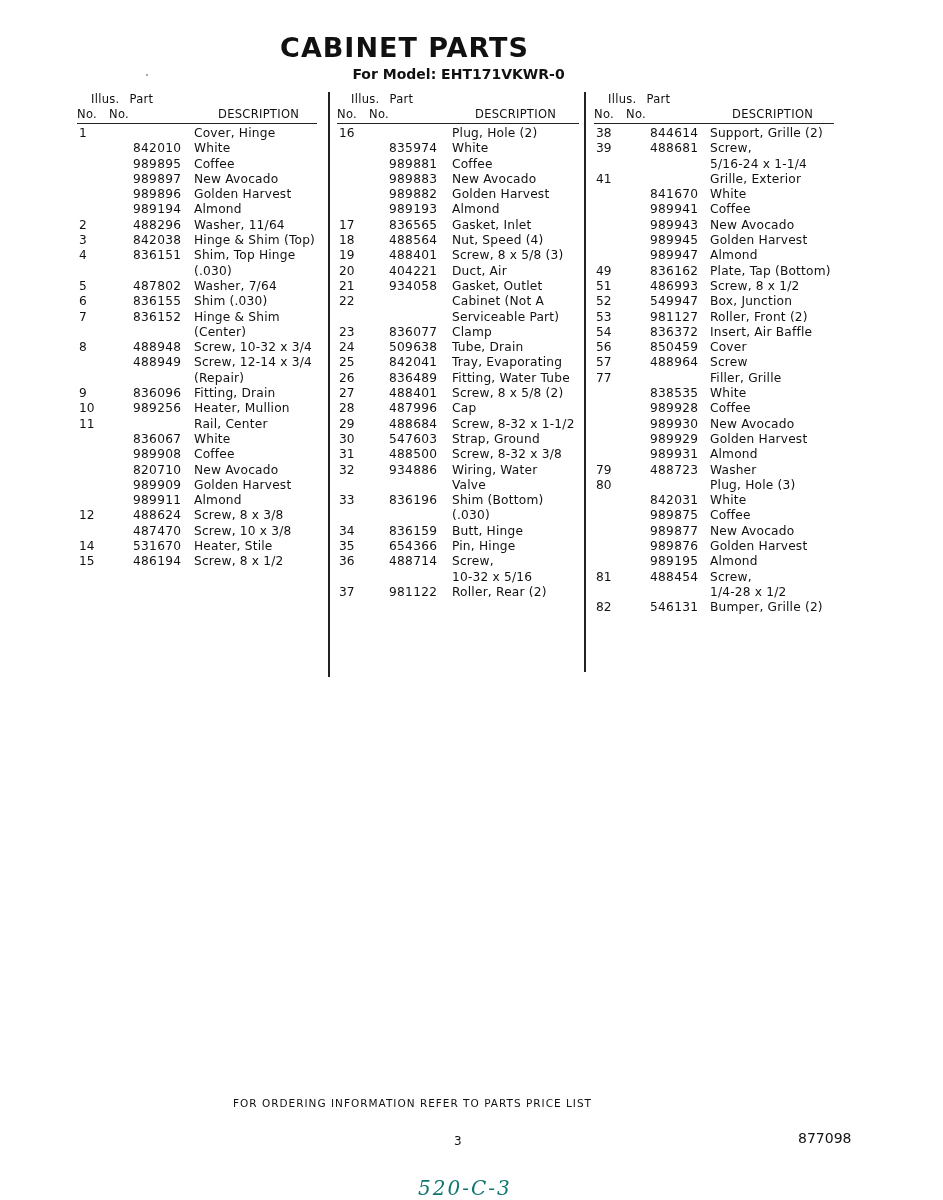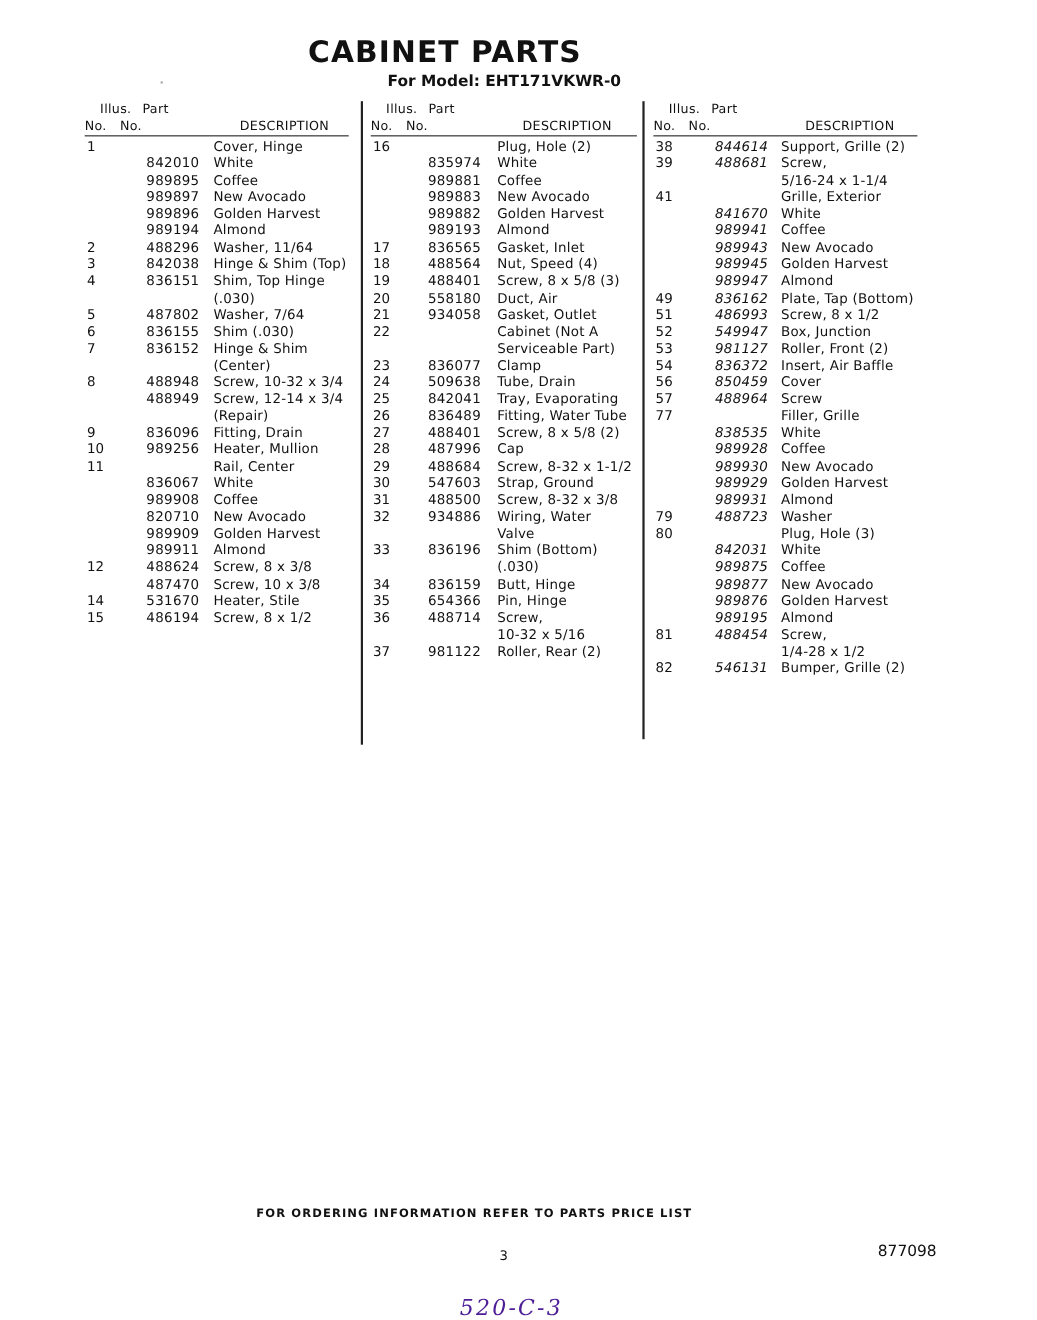"844614" .col3 .row .part { font-style: italic -> none }
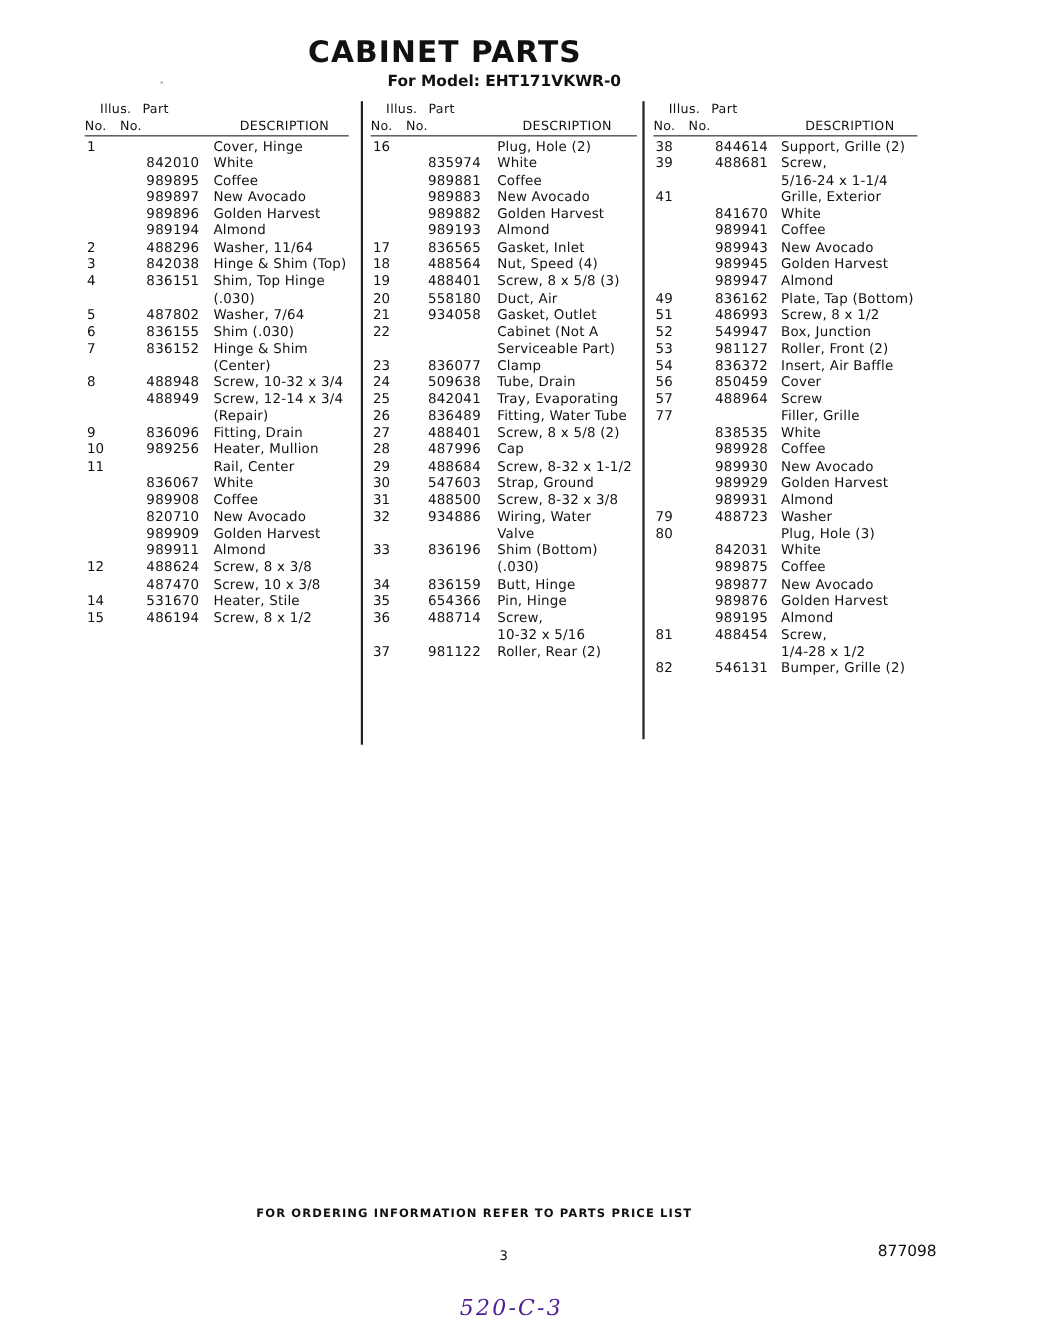"558180" span.part { text: 558180 -> 404221 }
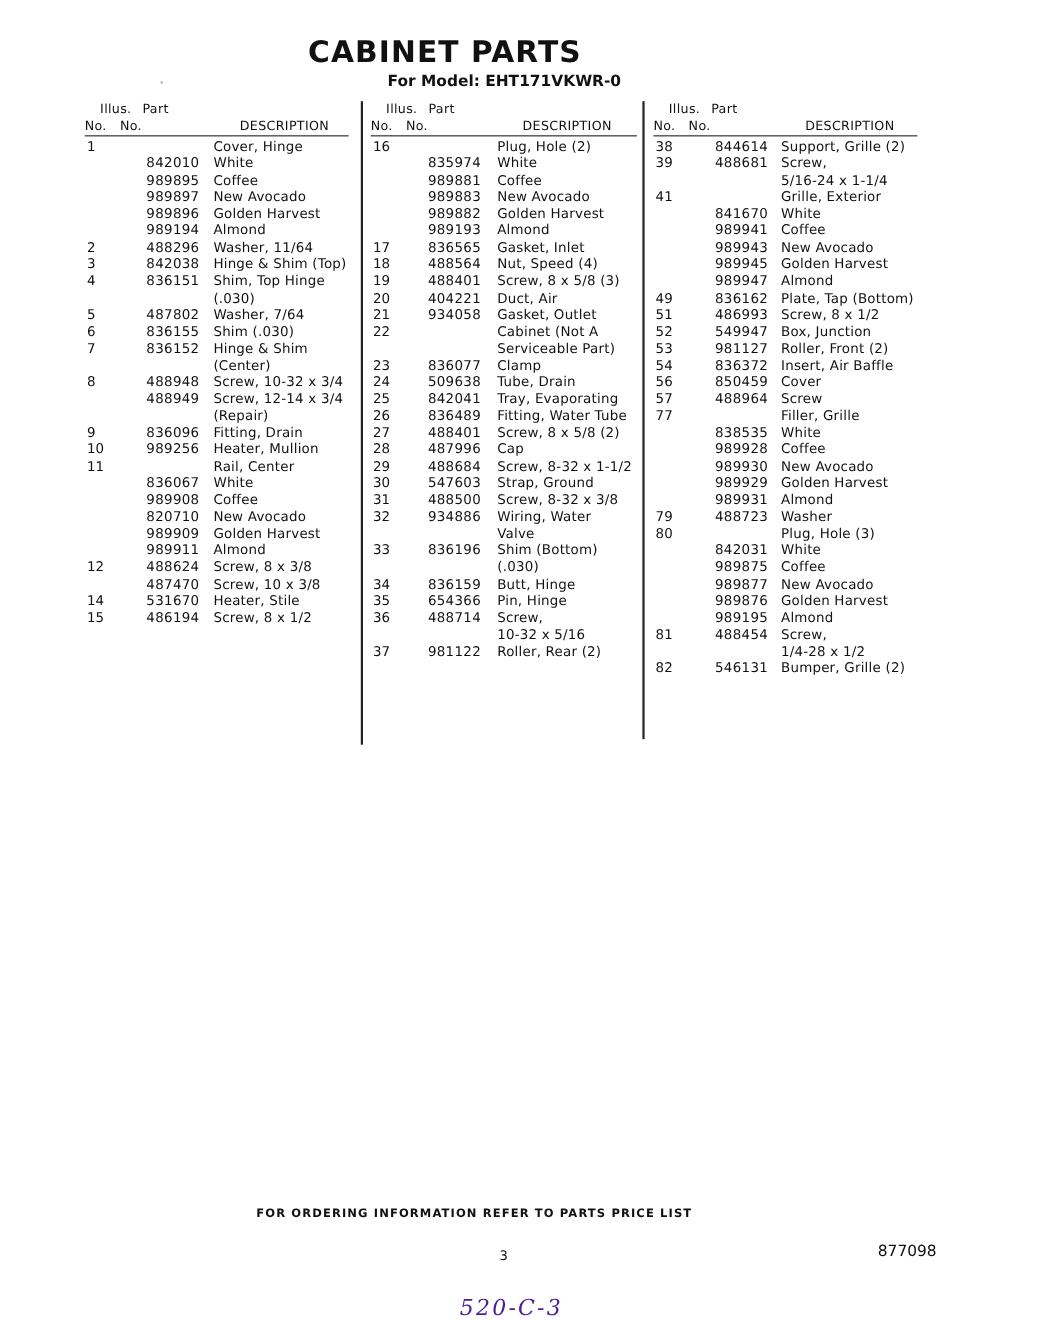"FOR ORDERING INFORMATION REFER TO" .footer { font-weight: bold -> normal }
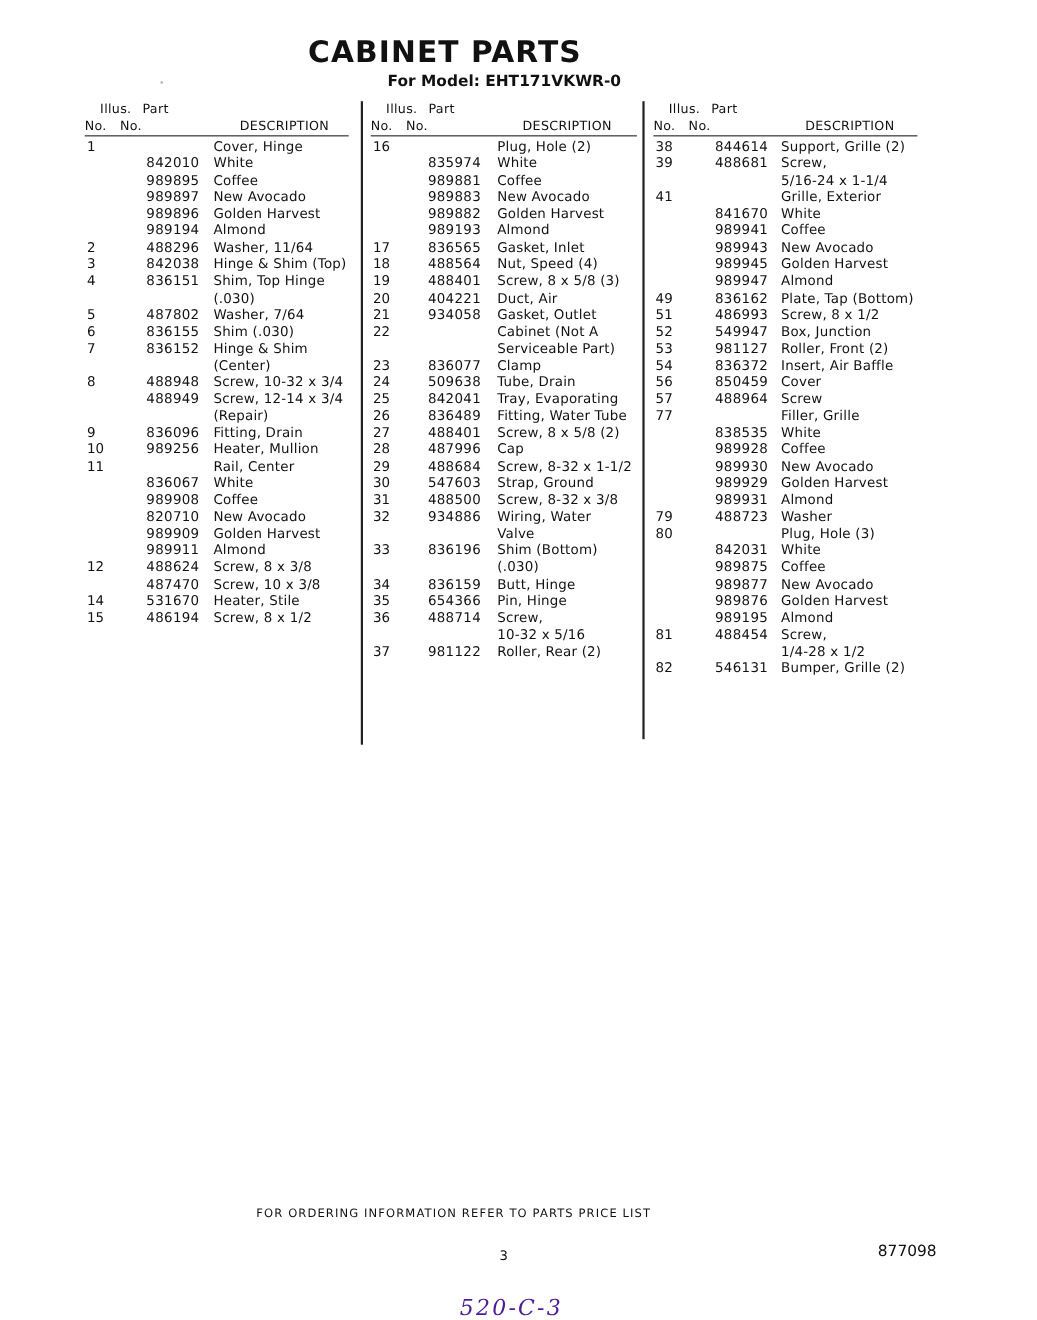"520-C-3" .handwritten { color: #4c1d95 -> #0f766e }
